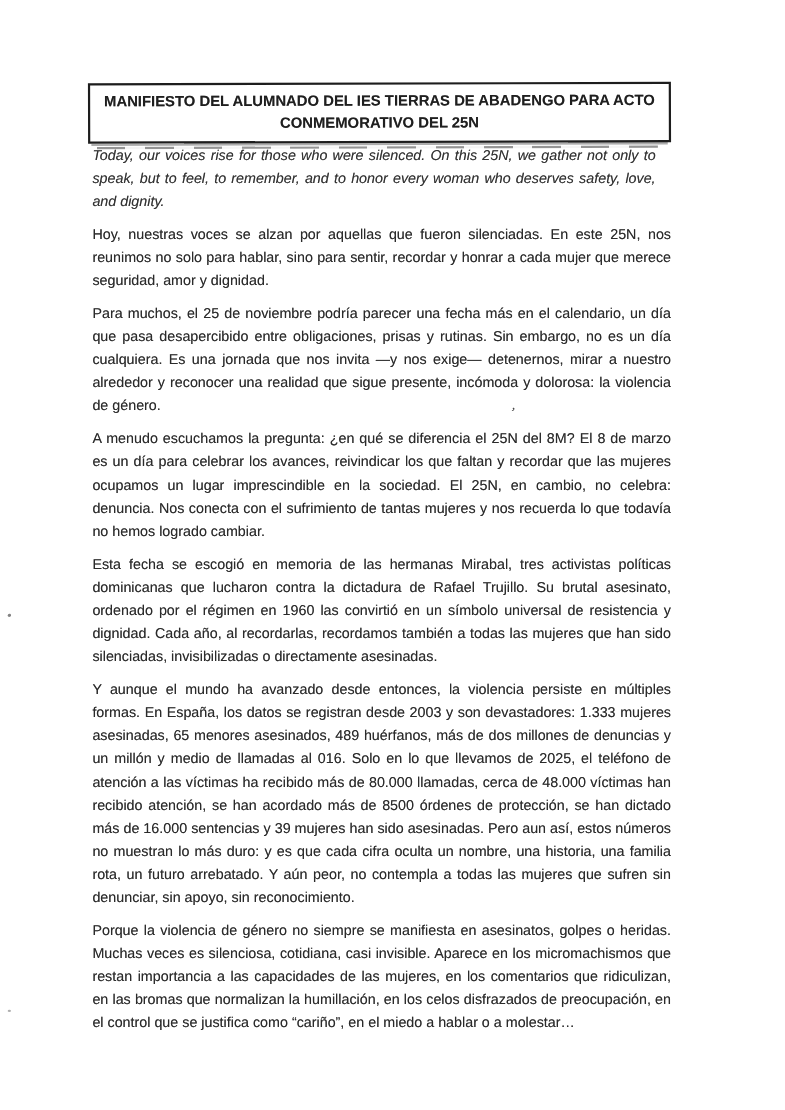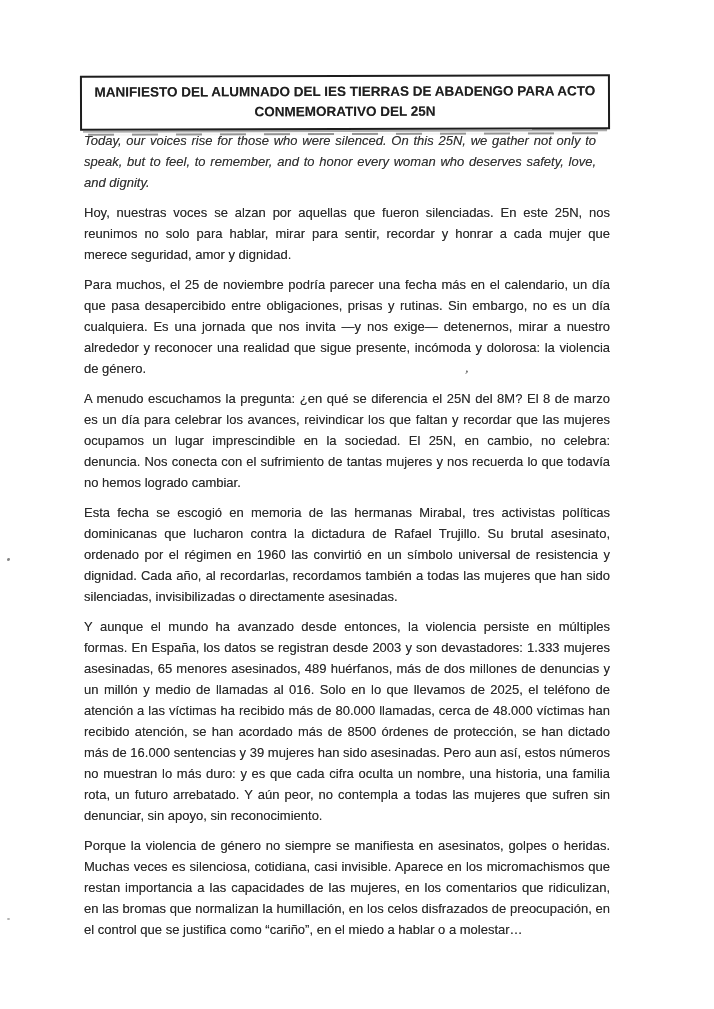"Hoy, nuestras voces se alzan" p.para { text: mirar -> sino }
